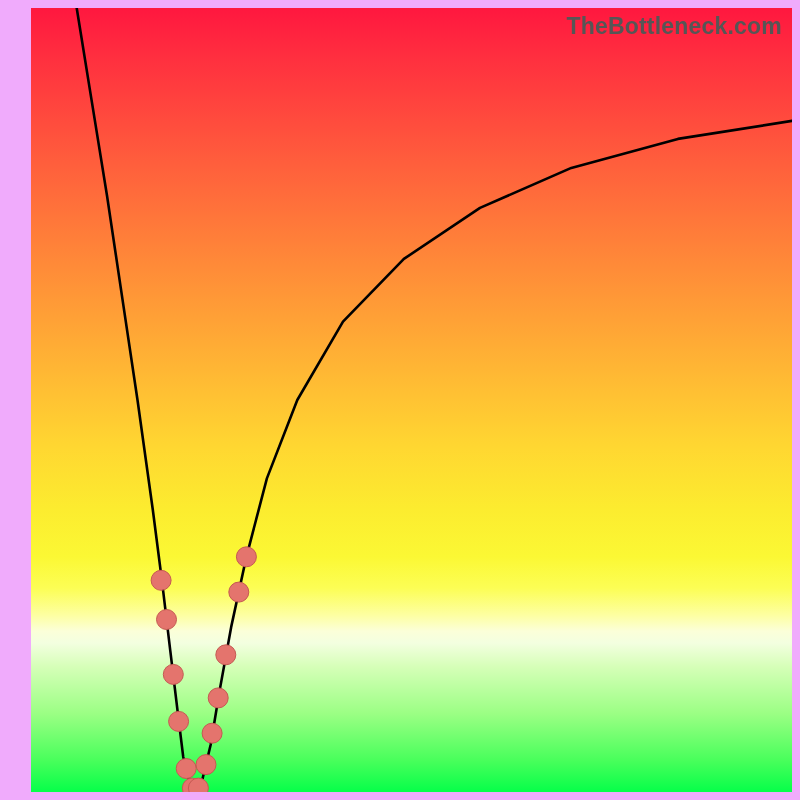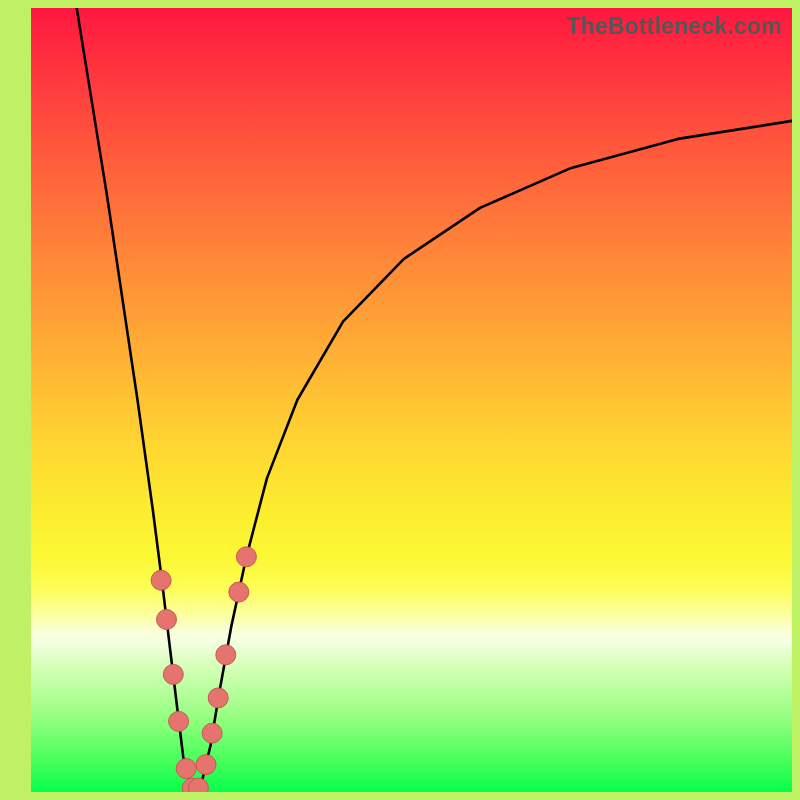"TheBottleneck.com" .frame { background: #bef264 -> #f0abfc }
